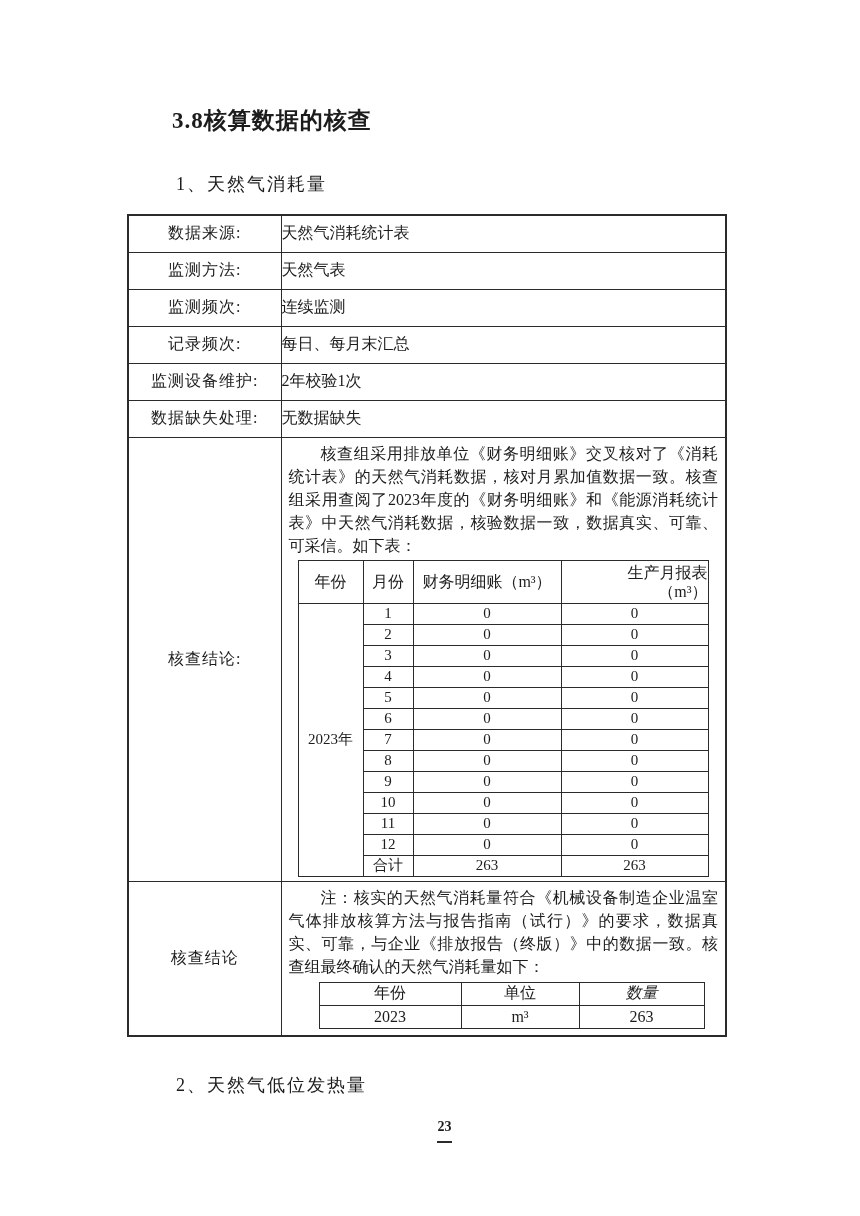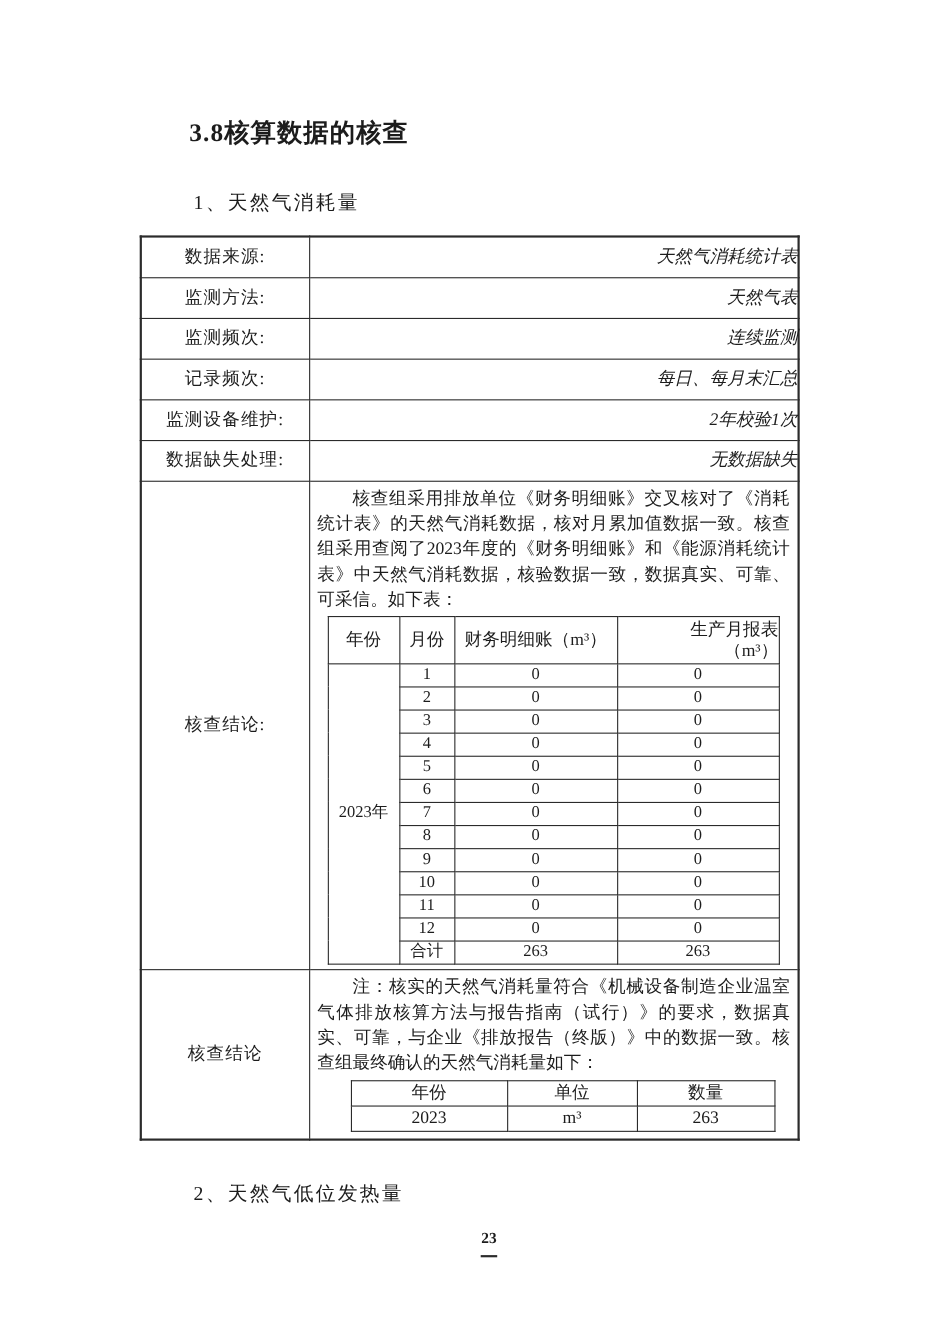"天然气消耗统计表" .info-row .value-cell { font-style: italic -> none; text-align: right -> left }
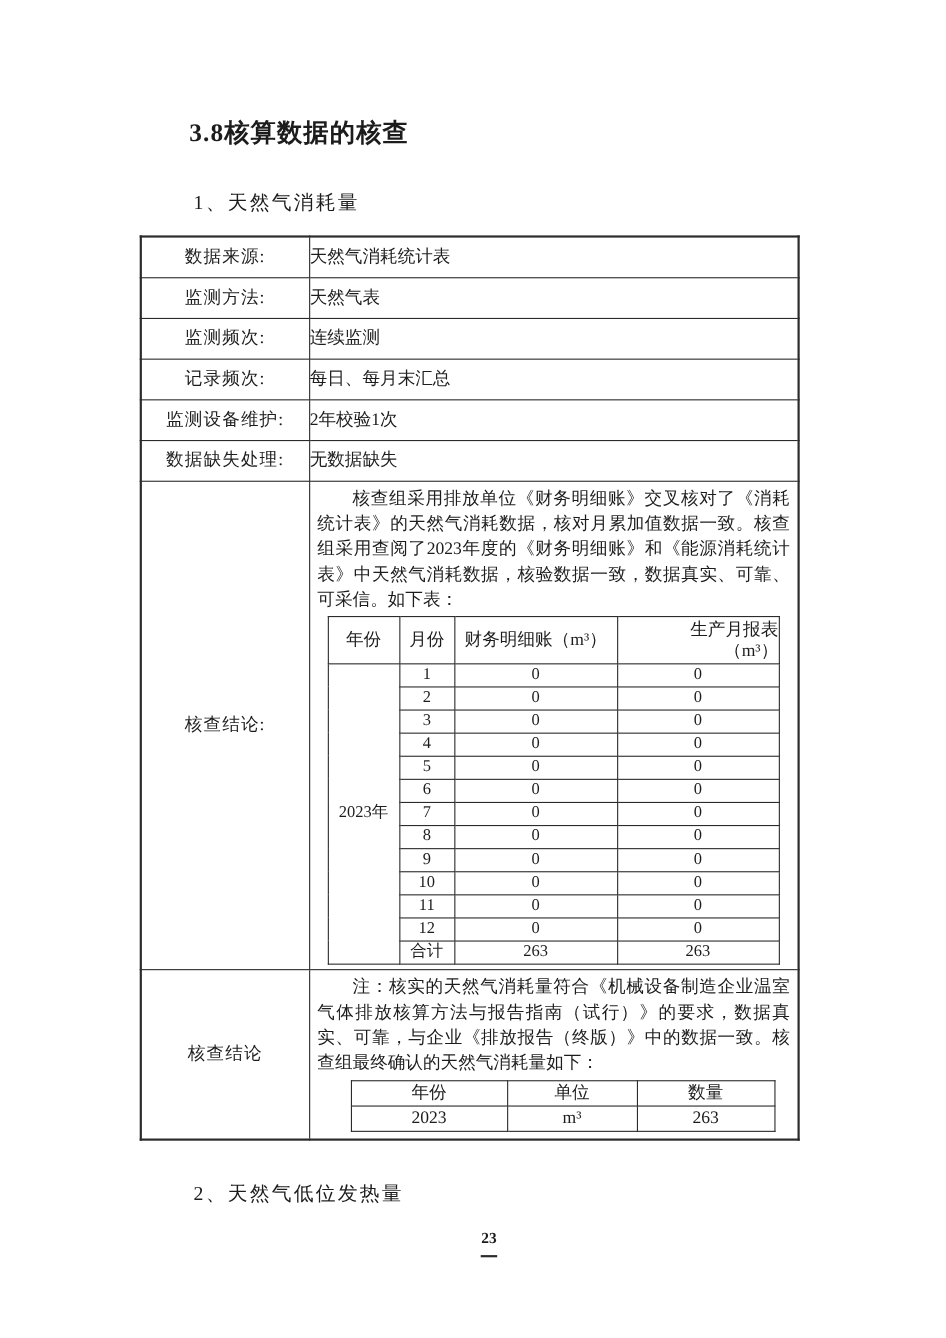"数量" .concl-table .k-qty { font-style: none -> italic }
